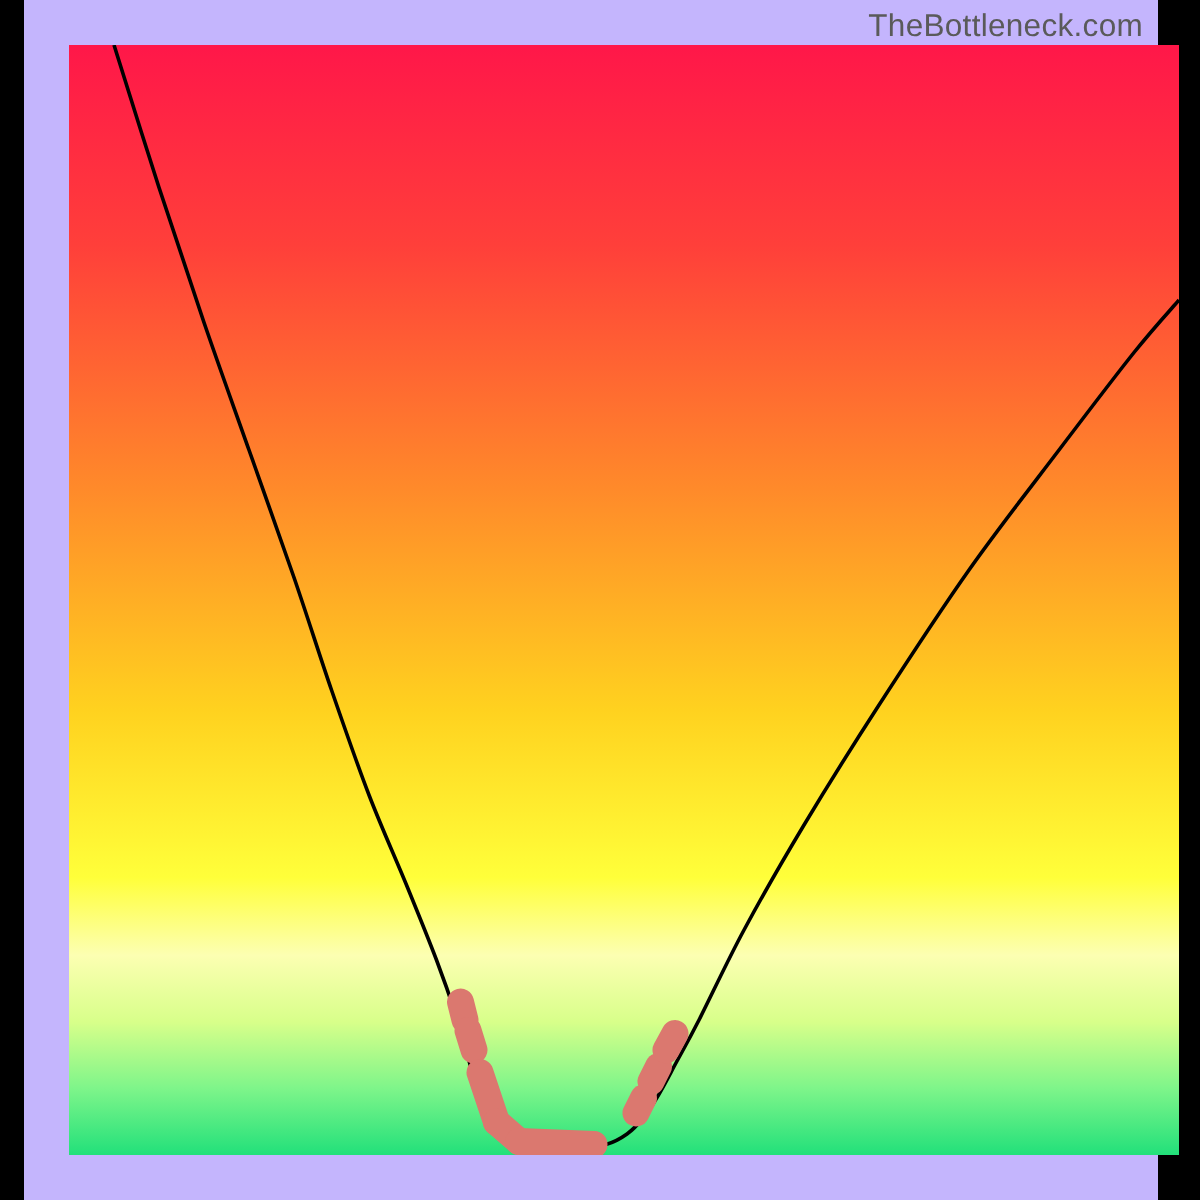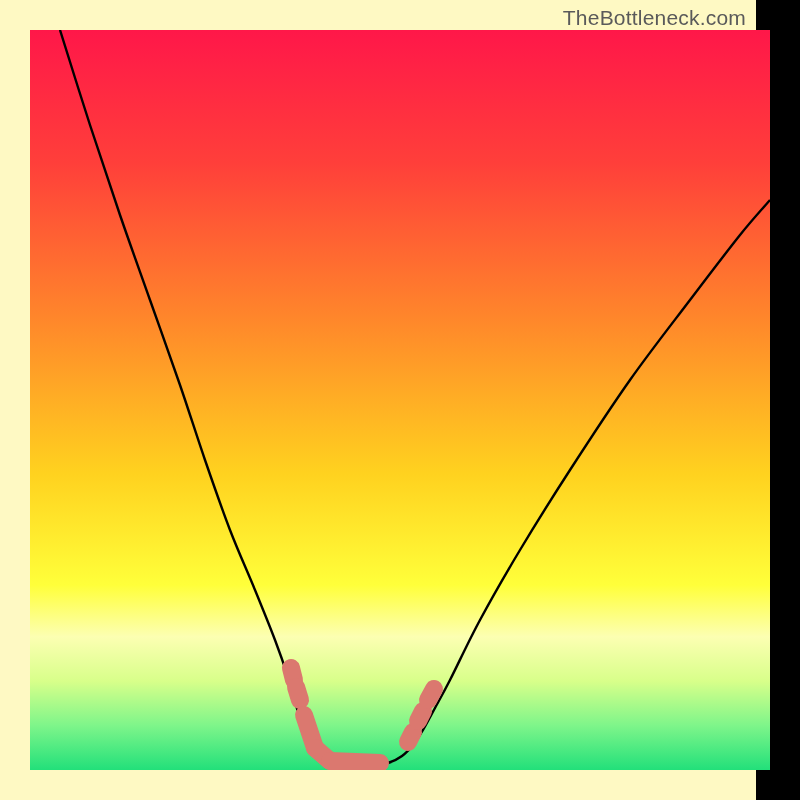"TheBottleneck.com" .frame { background: #fef9c3 -> #c4b5fd; left: 0 -> 16px }
